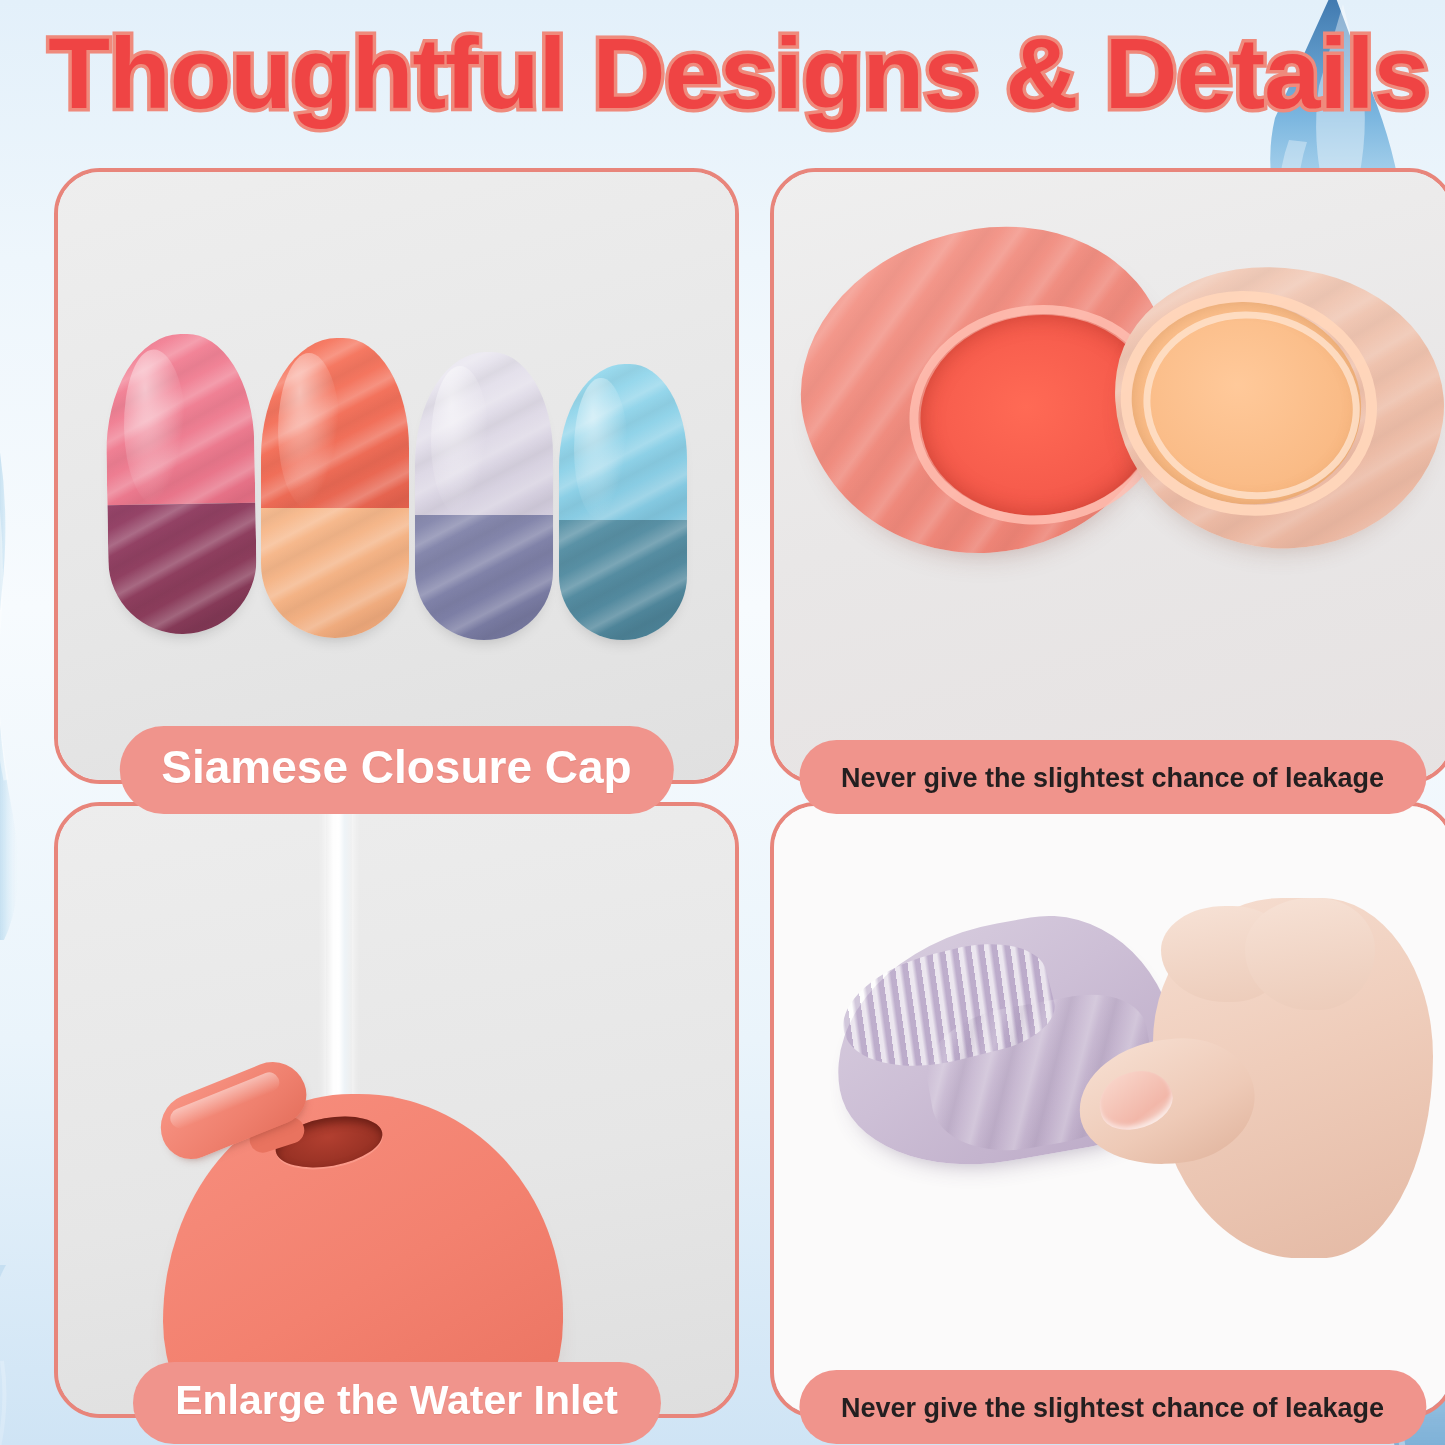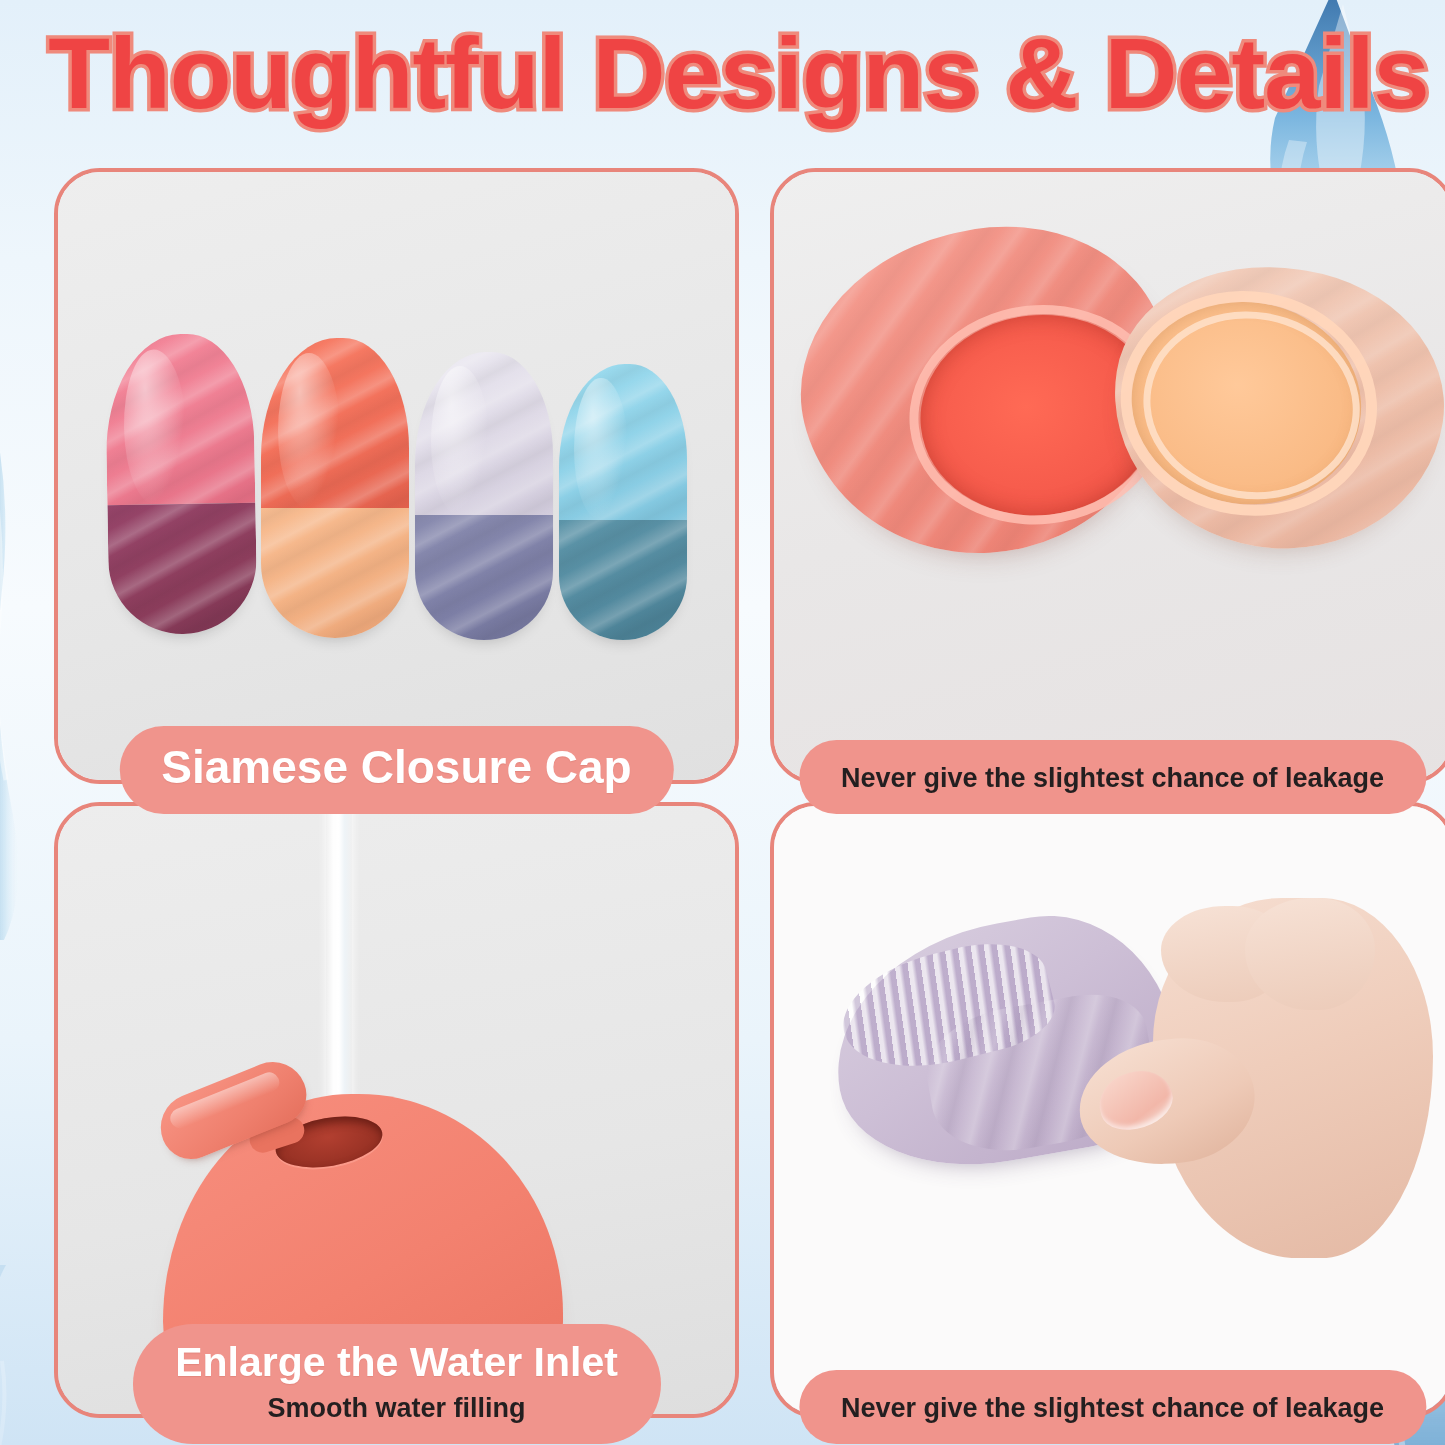"Smooth water filling" div.caption-sub { html: <div>Smooth water filling</div> -> none }
